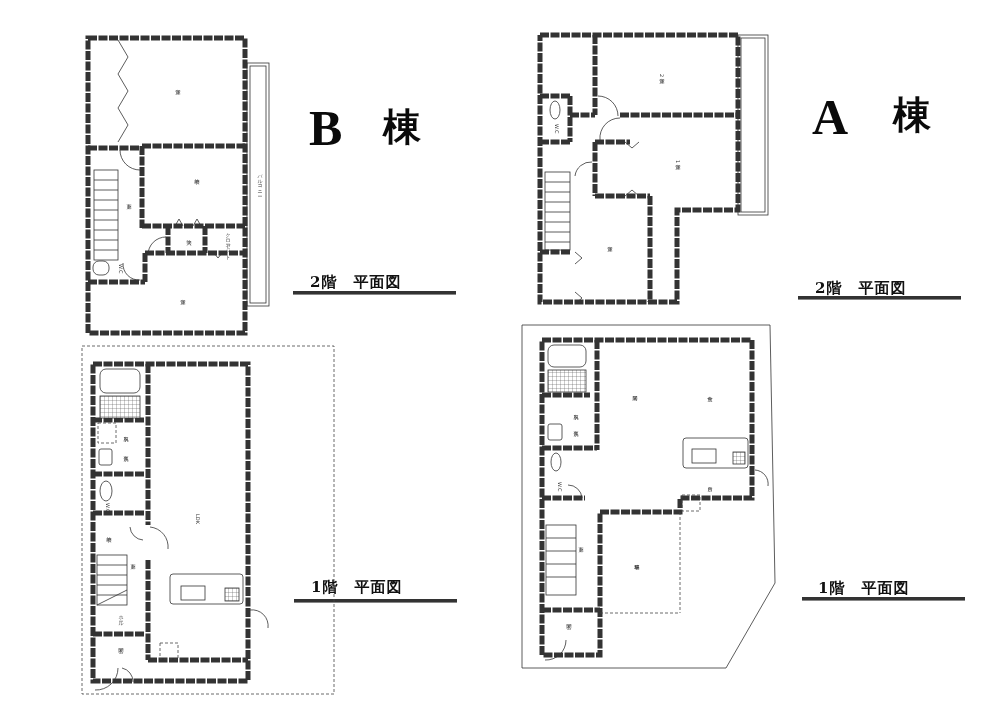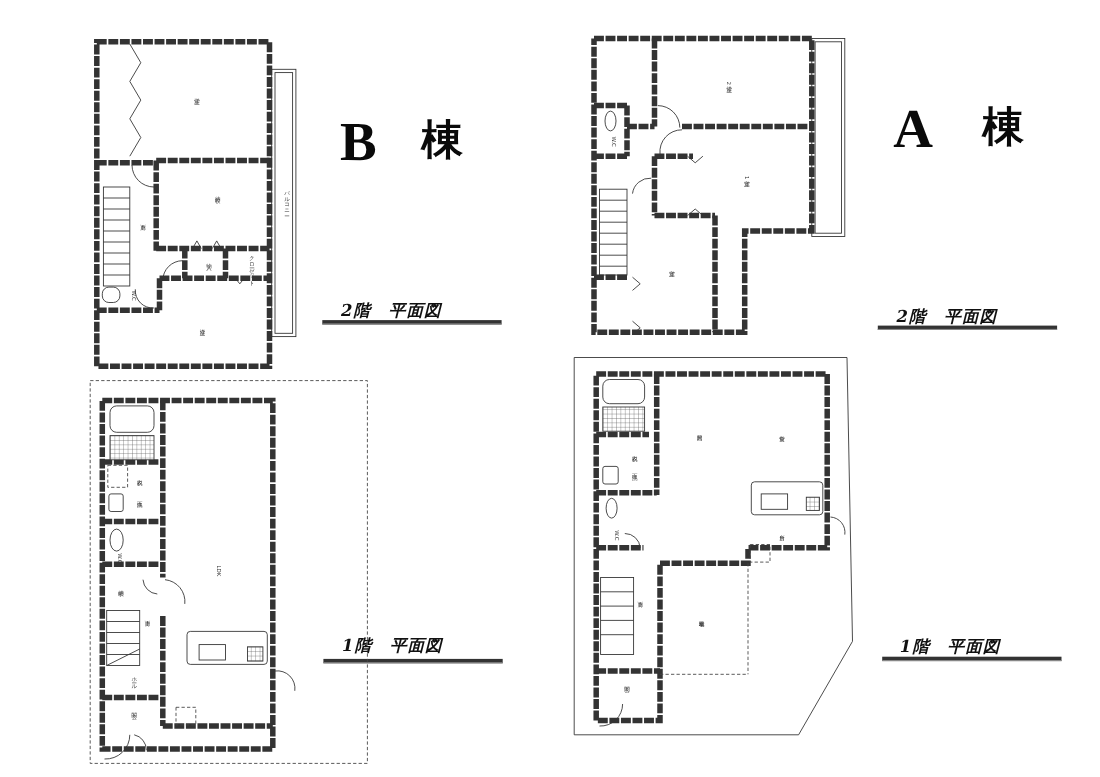"2階 平面図" .floor-caption { font-style: italic -> none }
